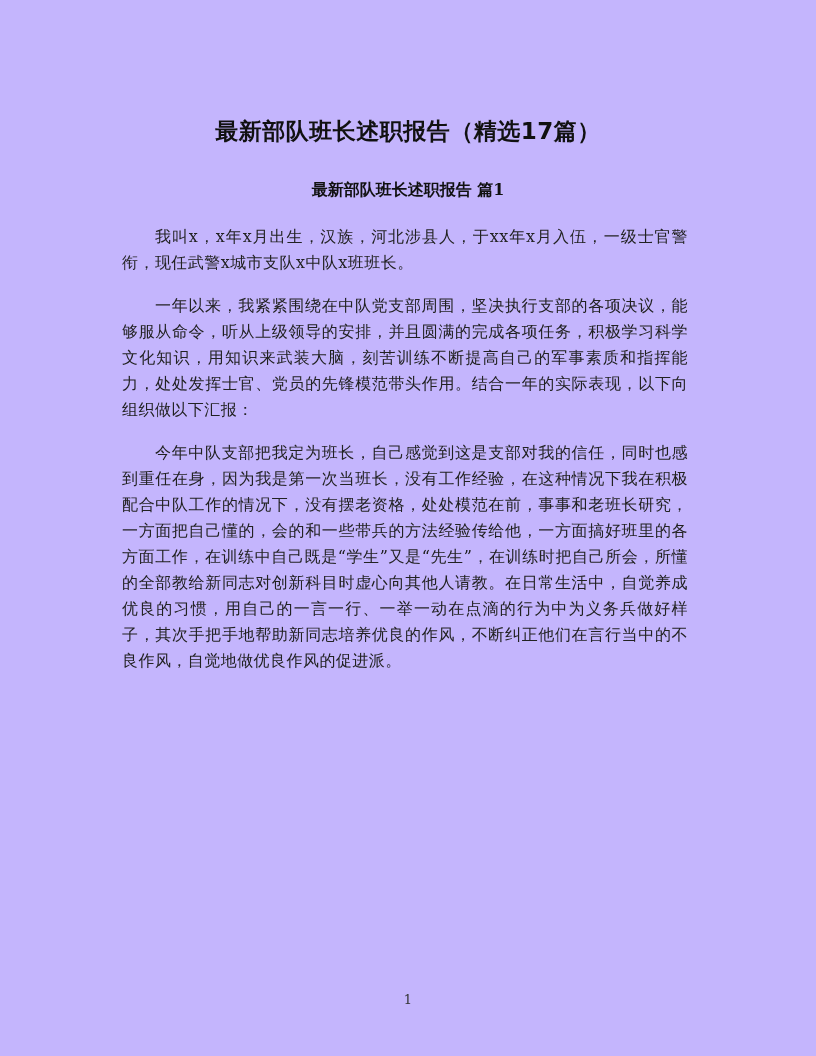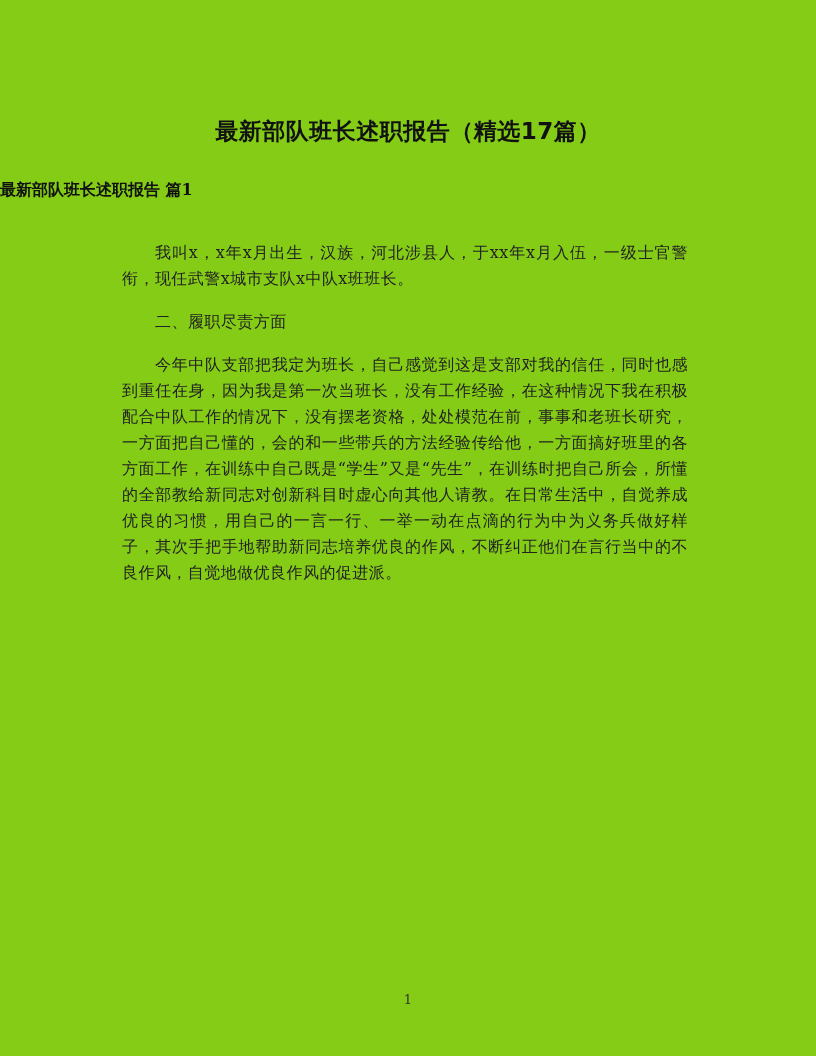"最新部队班长述职报告（精选17篇）" .page { background: #84cc16 -> #c4b5fd }
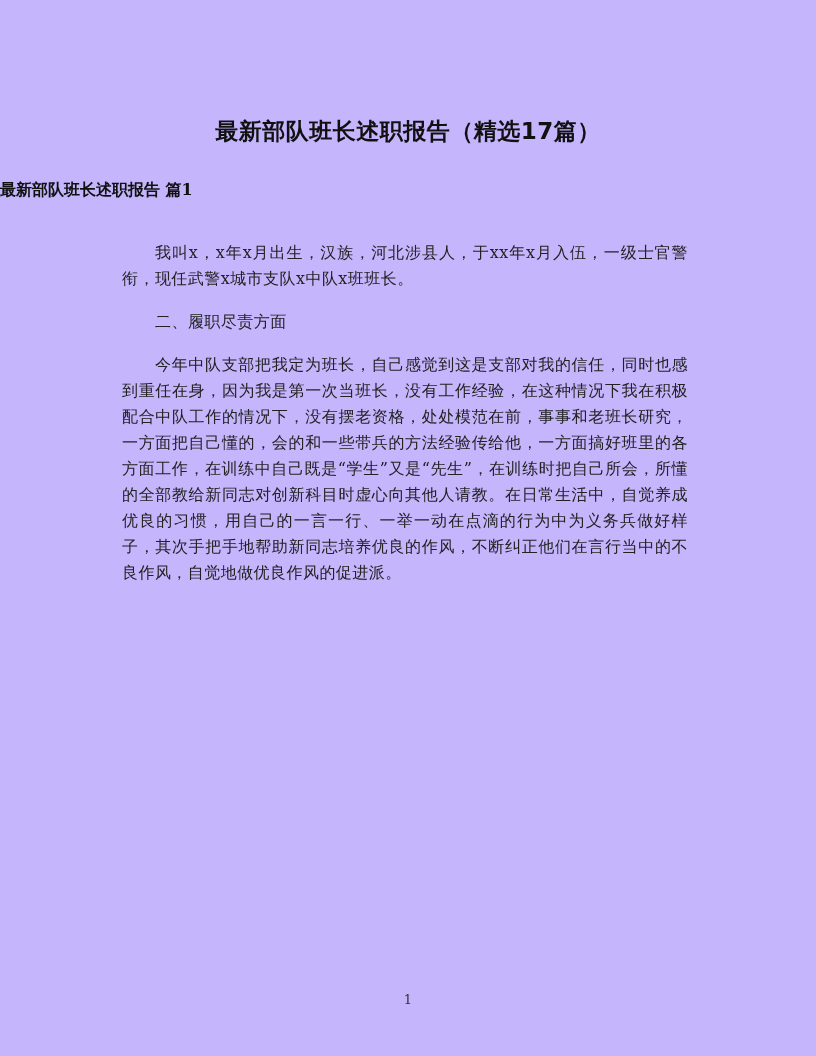"最新部队班长述职报告 篇1" .subtitle { text-align: none -> center }
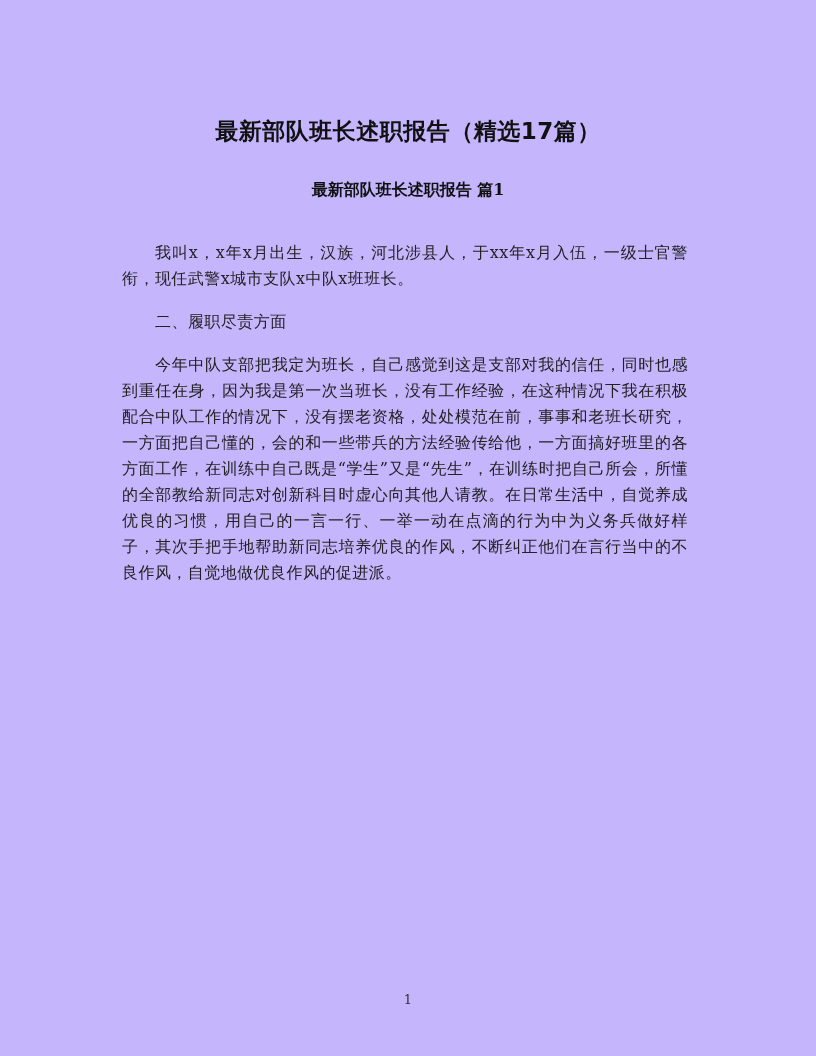"我叫x，x年x月出生，汉族，河北涉县人，于xx年x月入伍，一级士官警衔，现任武警" .para { margin: 16px 0 17px 0 -> 0 0 17px 0 }
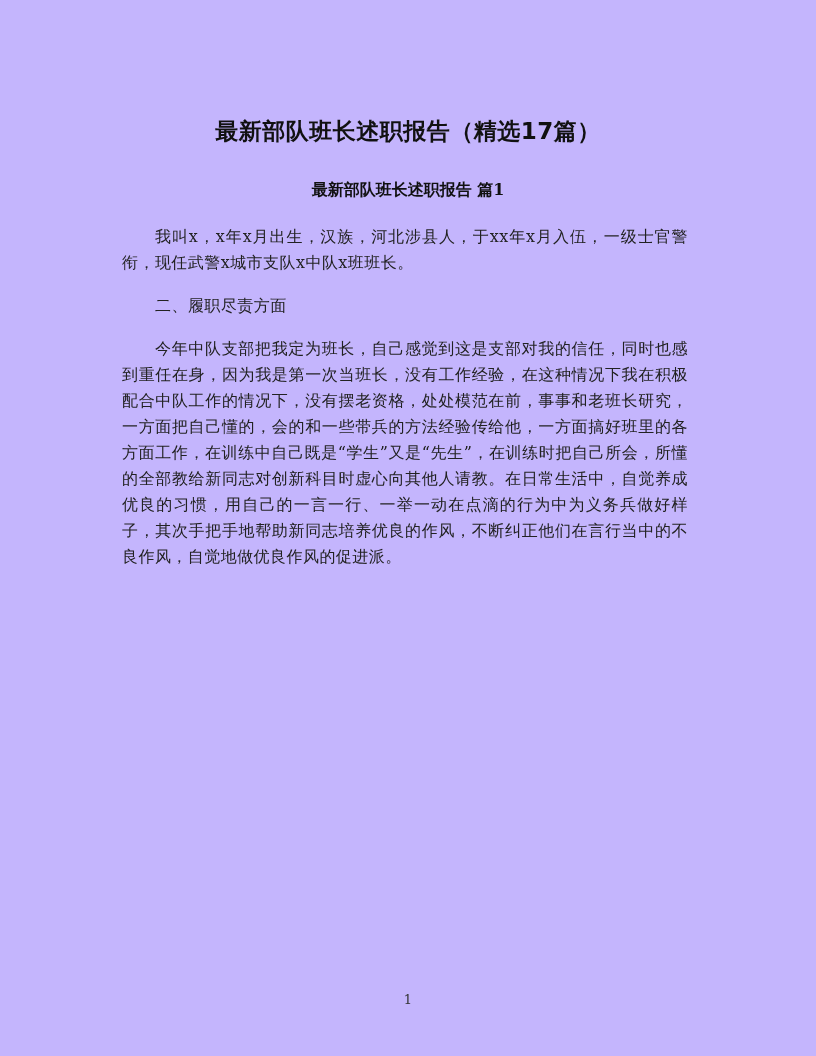"一年以来，我紧紧围绕在中队党支部周围，坚决执行支部的各项决议，能够服从命令，听从" p.para { html: none -> <p>一年以来，我紧紧围绕在中队党支部周围，坚决执行支部的各项决议，能够服从命令，听从上级领导的安排，并且圆满的完成各项任务，积极学习科学文化知识，用知识来武装大脑，刻苦训练不断提高自己的军事素质和指挥能力，处处发挥士官、党员的先锋模范带头作用。结合一年的实际表现，以下向组织做以下汇报：</p> }
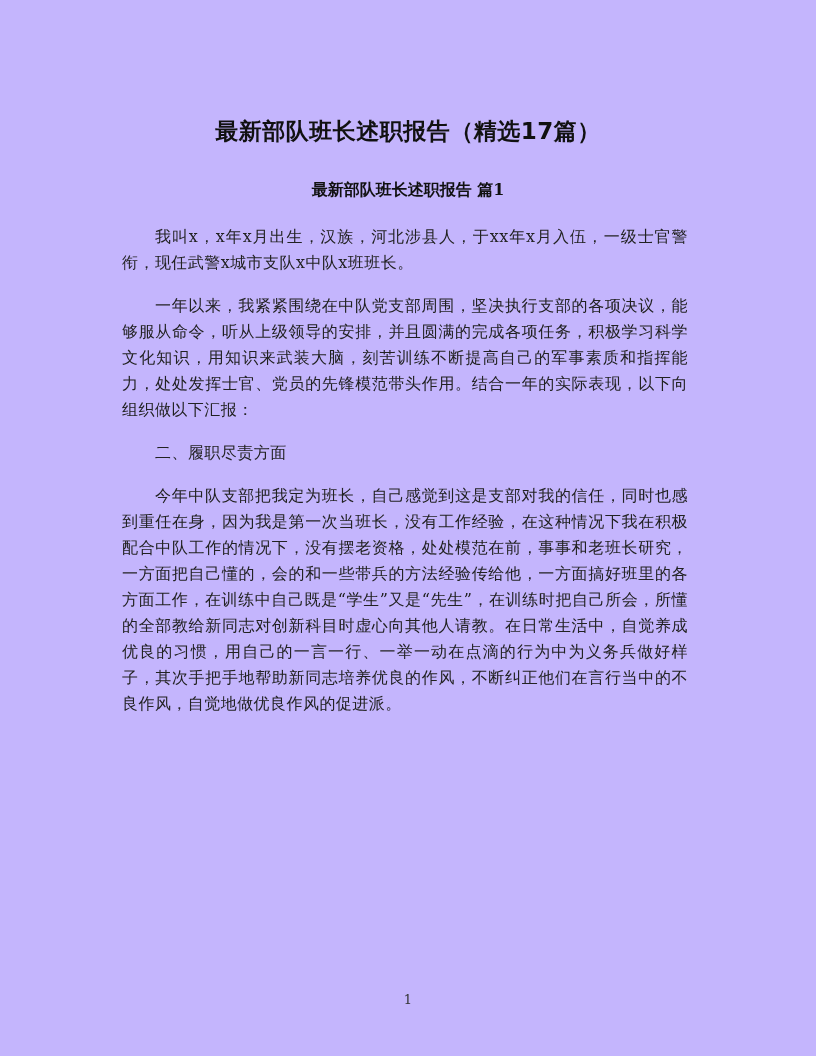"二、履职尽责方面" p.heading { html: <p>二、履职尽责方面</p> -> none }
